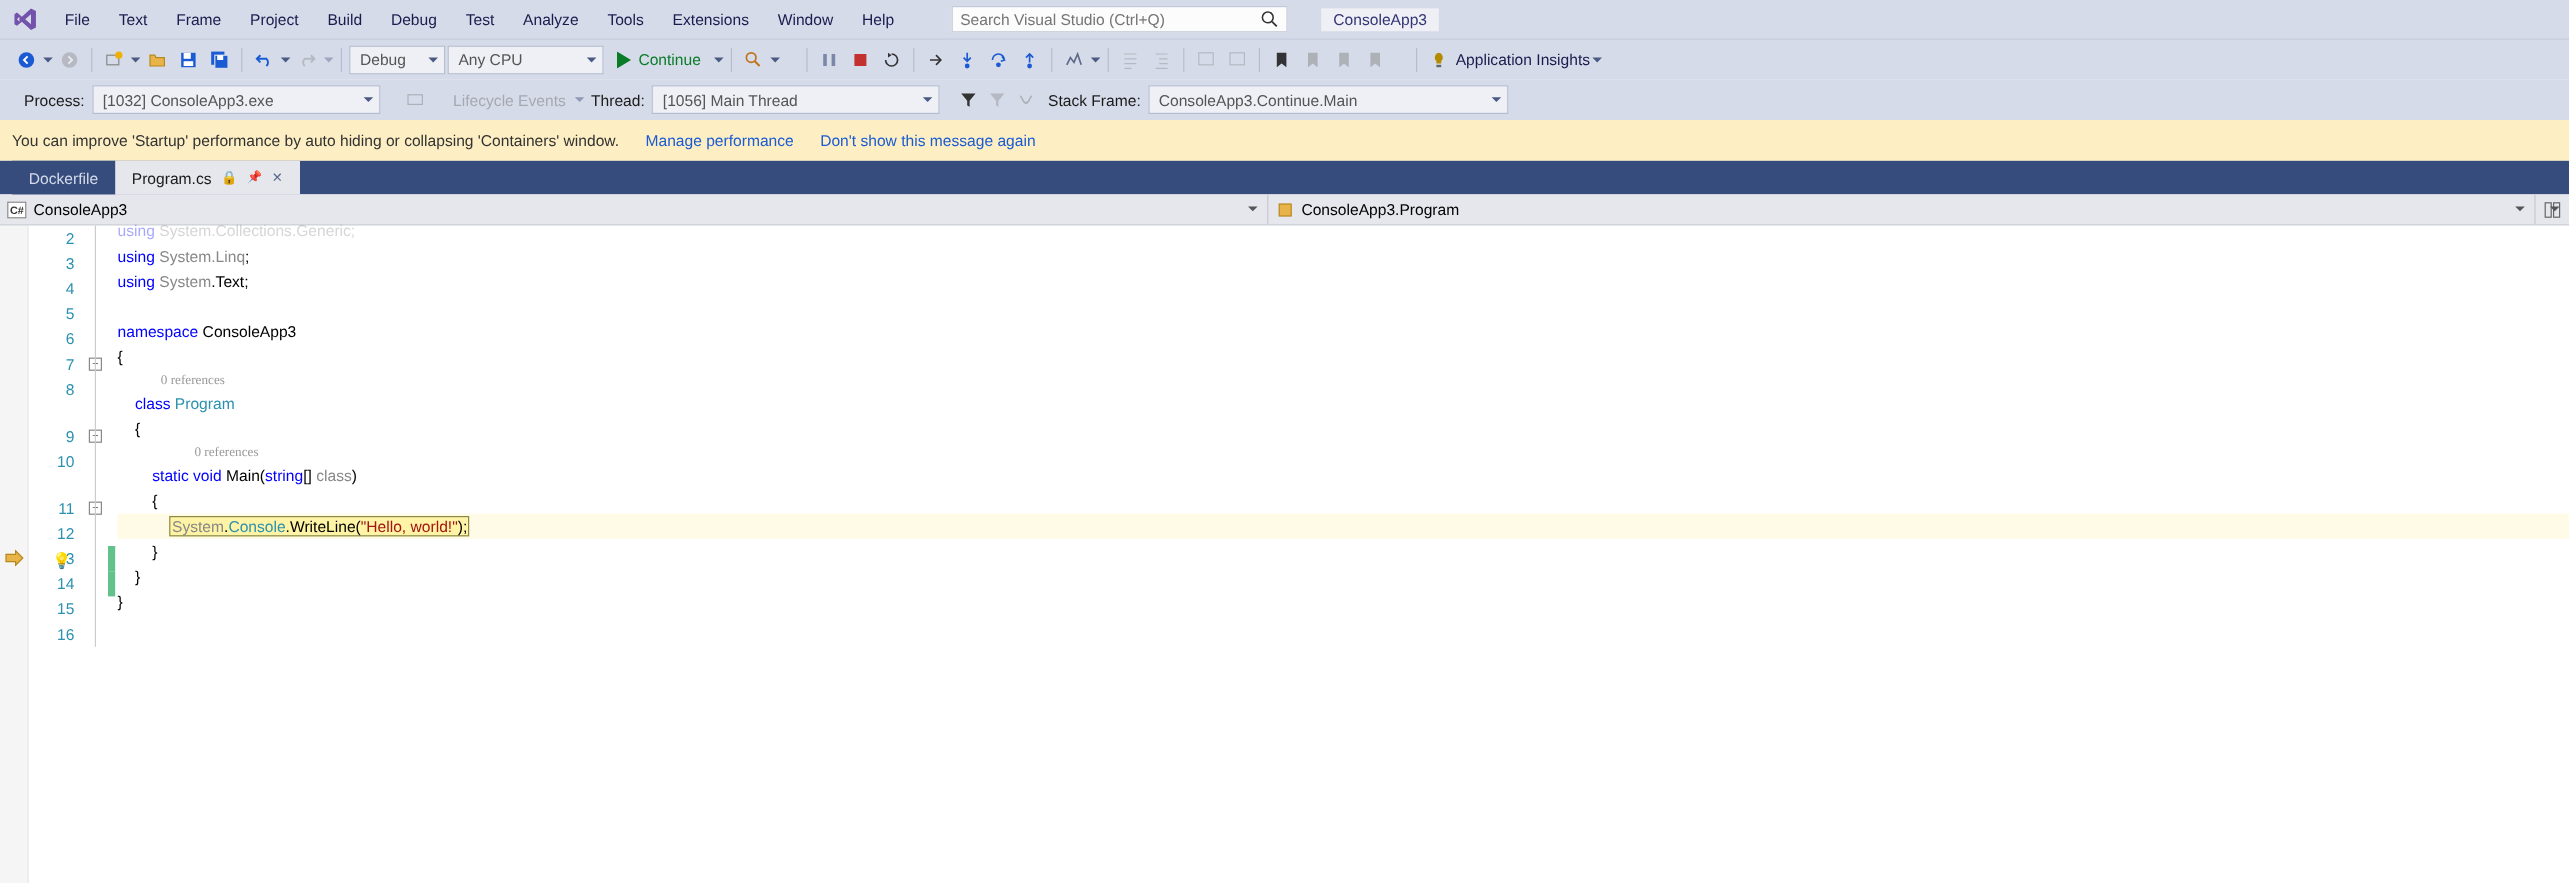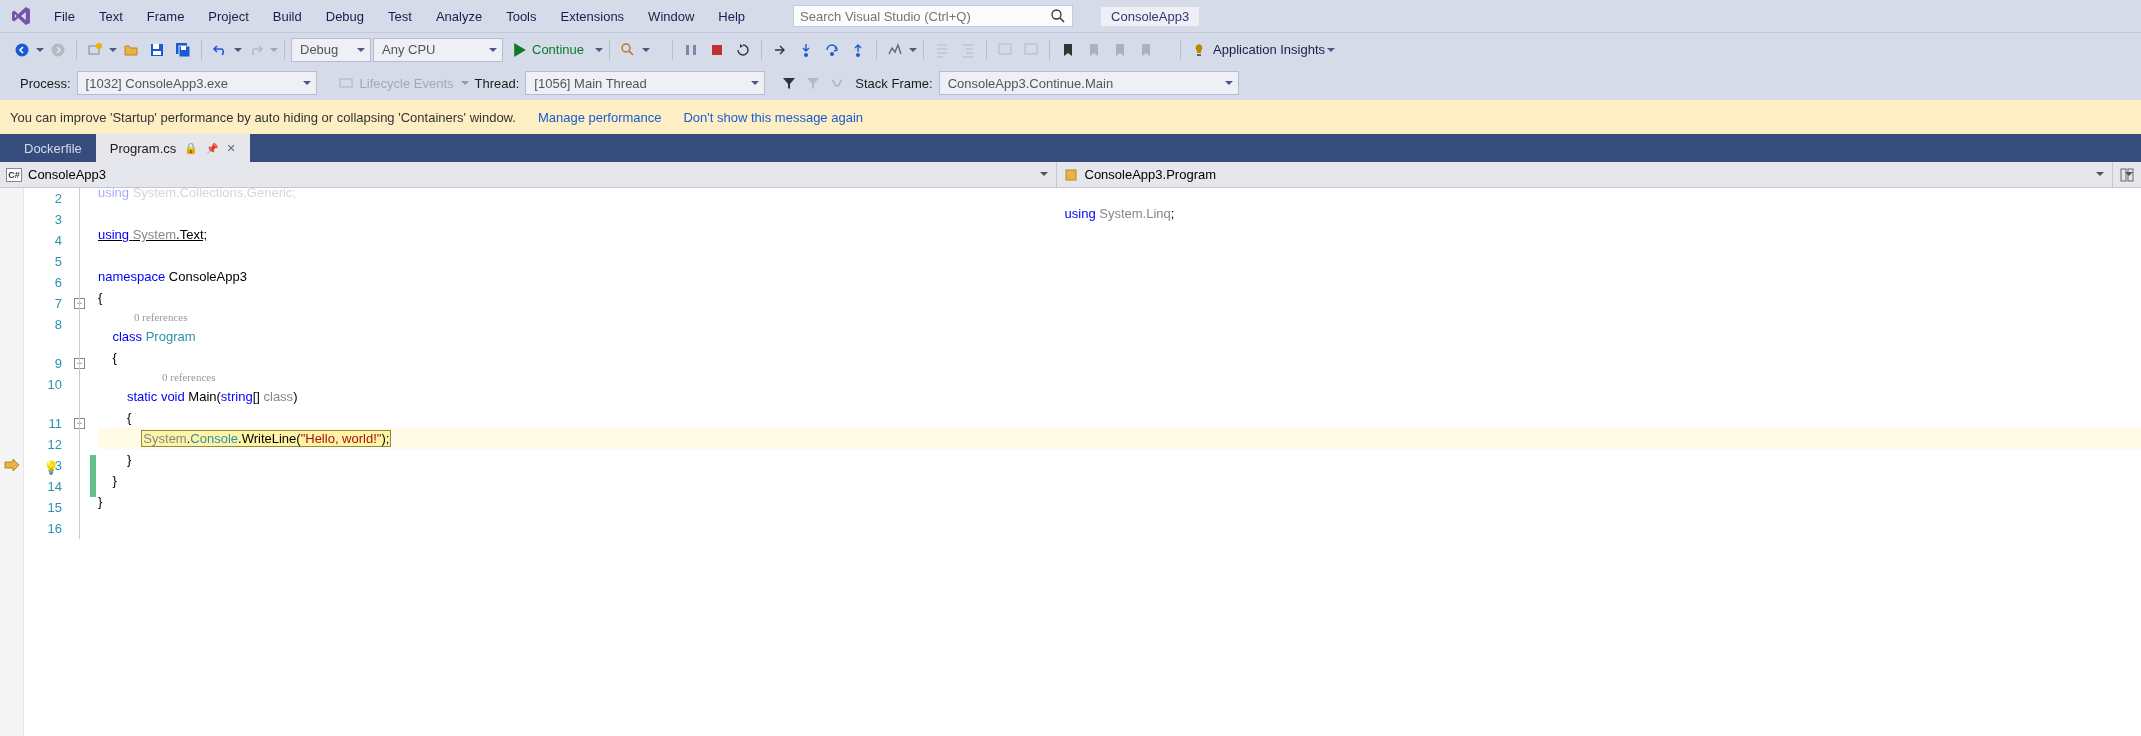"Lifecycle Events" span.tbtn { gap: 6px -> 24px }
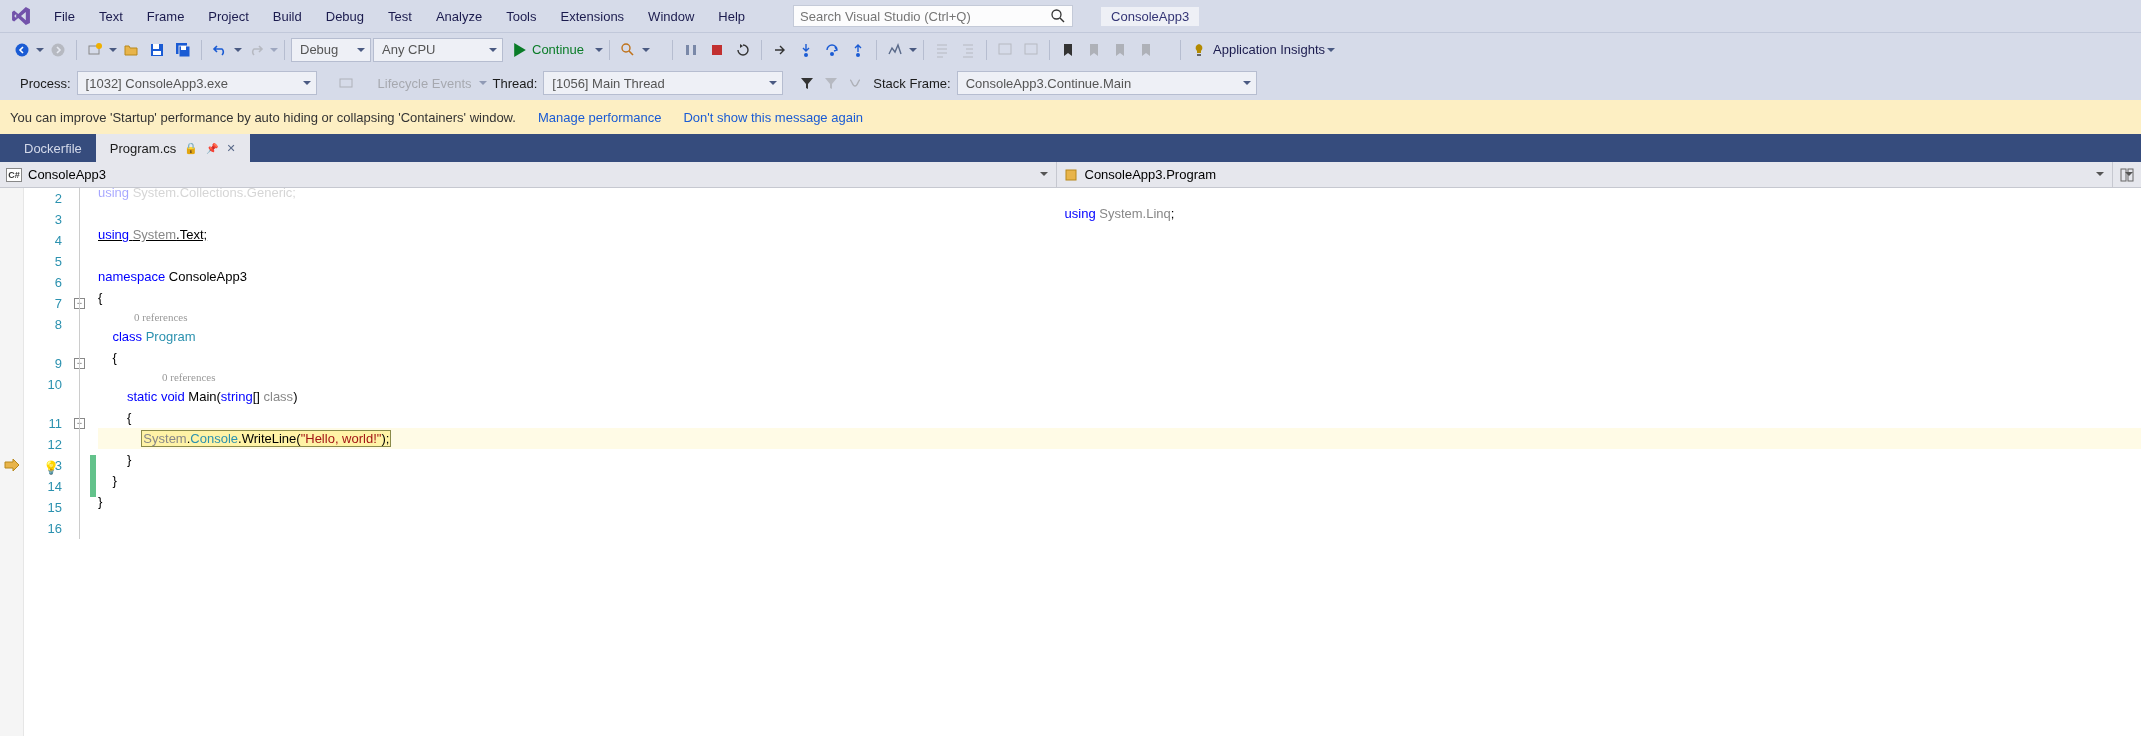"using System.Linq;" div { text-align: center -> none }
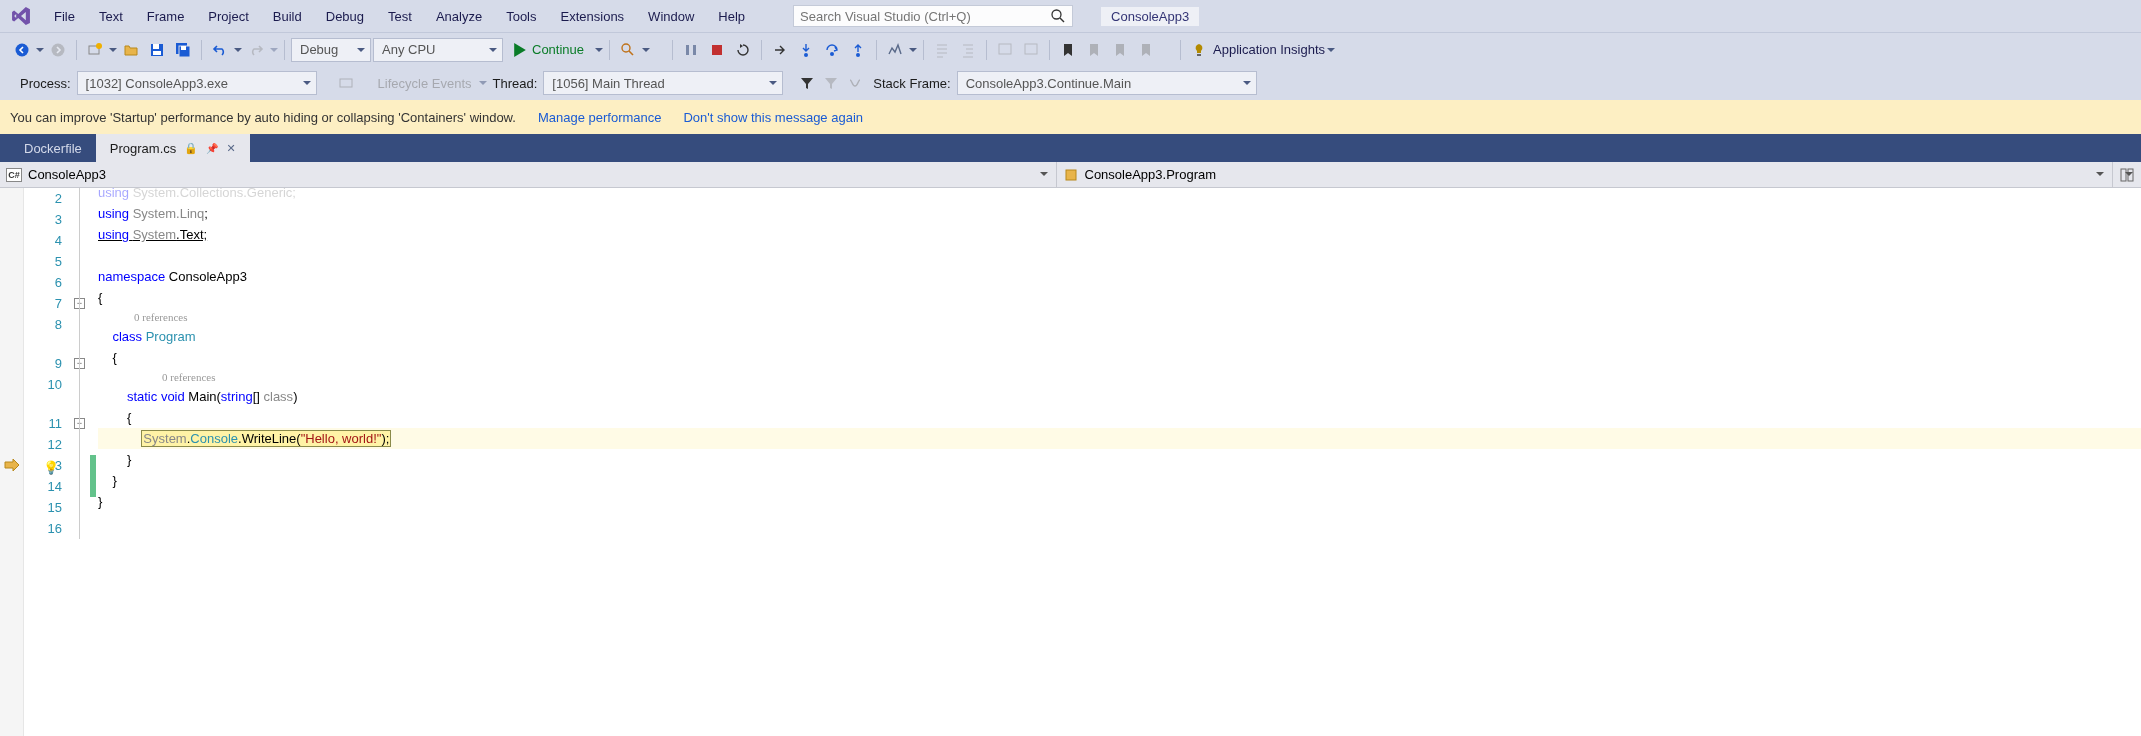"using System.Text;" div { text-decoration: underline -> none }
